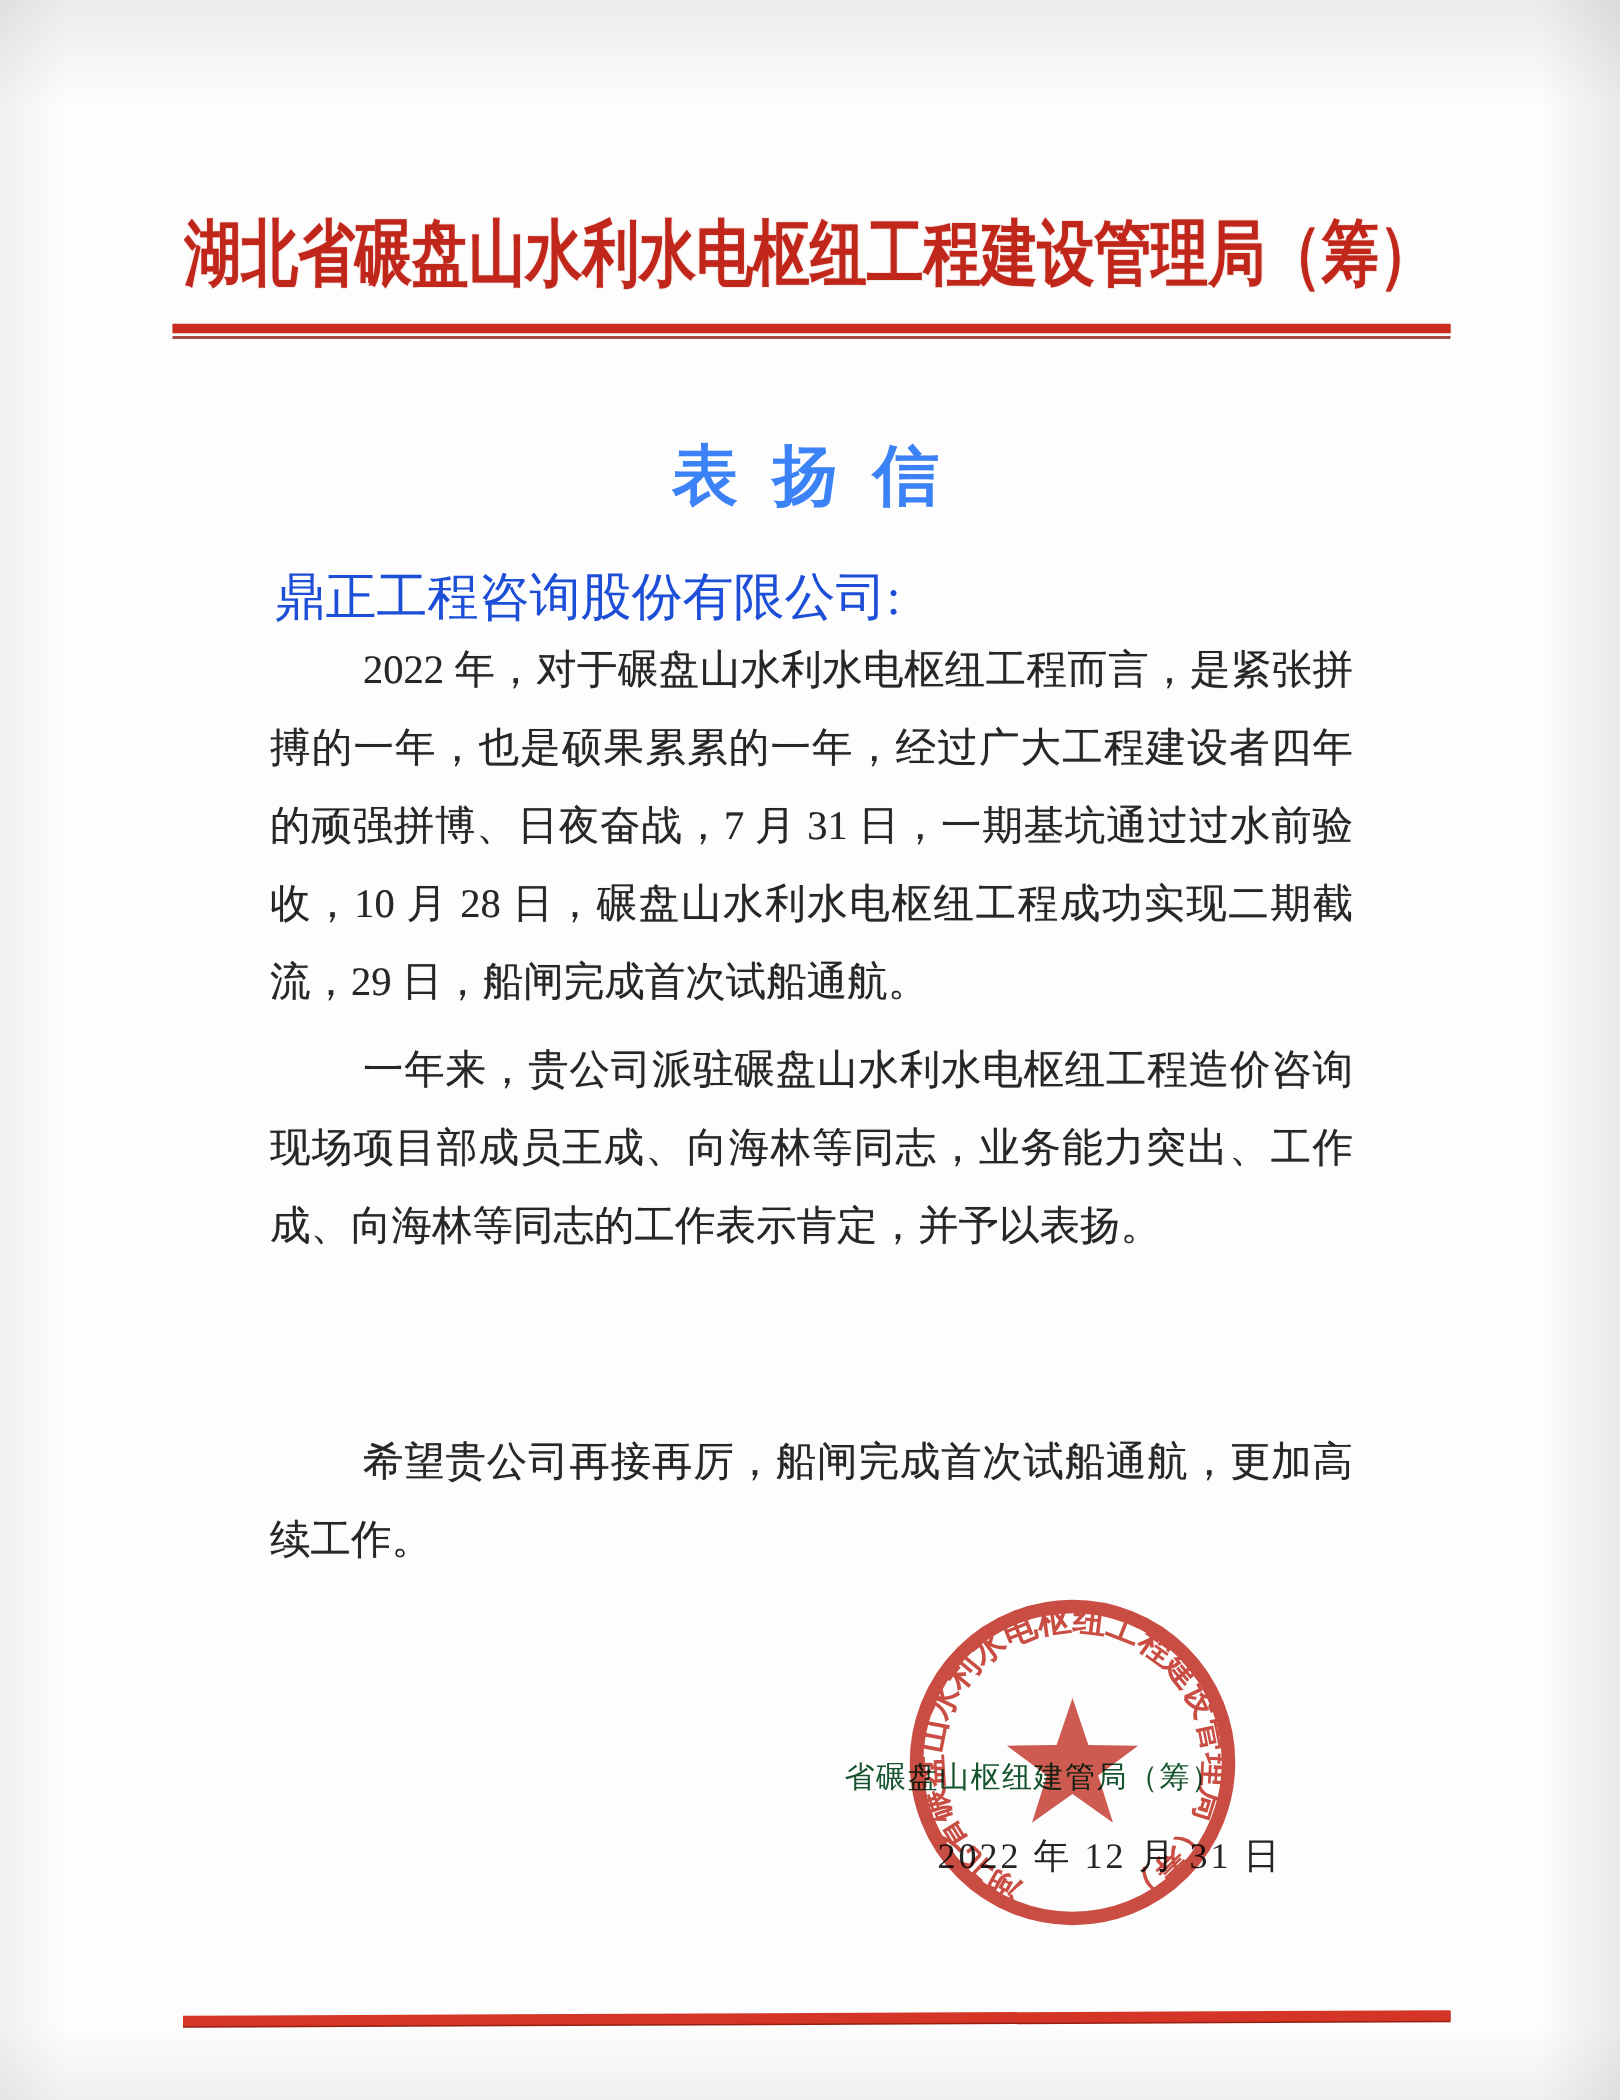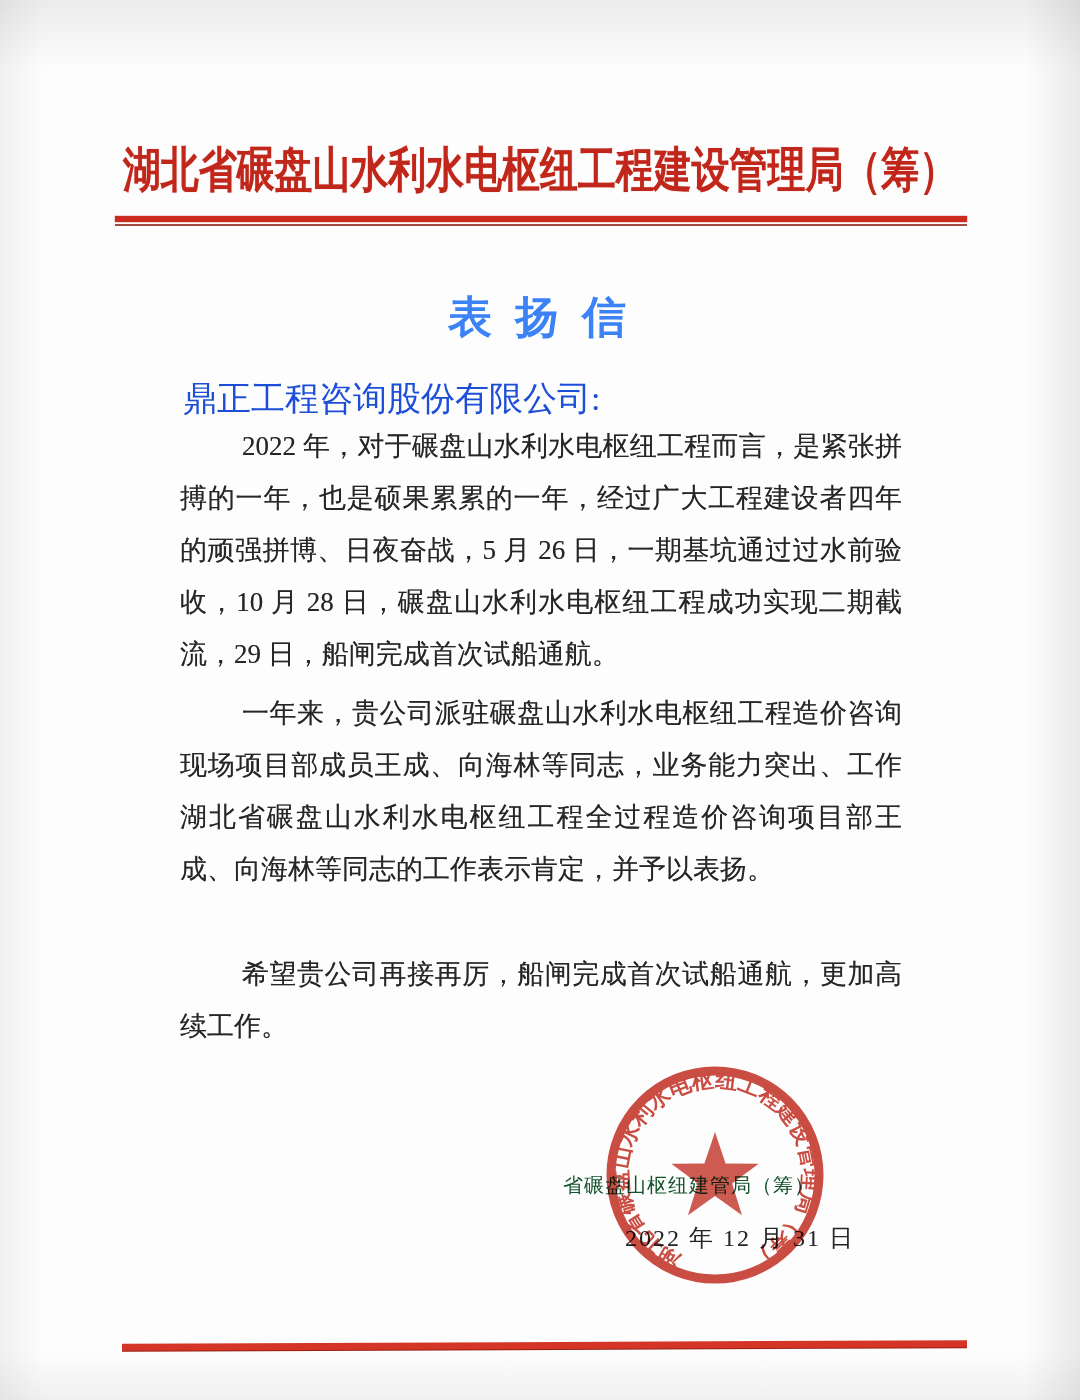"的顽强拼博、日夜奋战，5 月 26 日，一期基坑通过过水前验" div.line { text: 5 月 26 -> 7 月 31 }
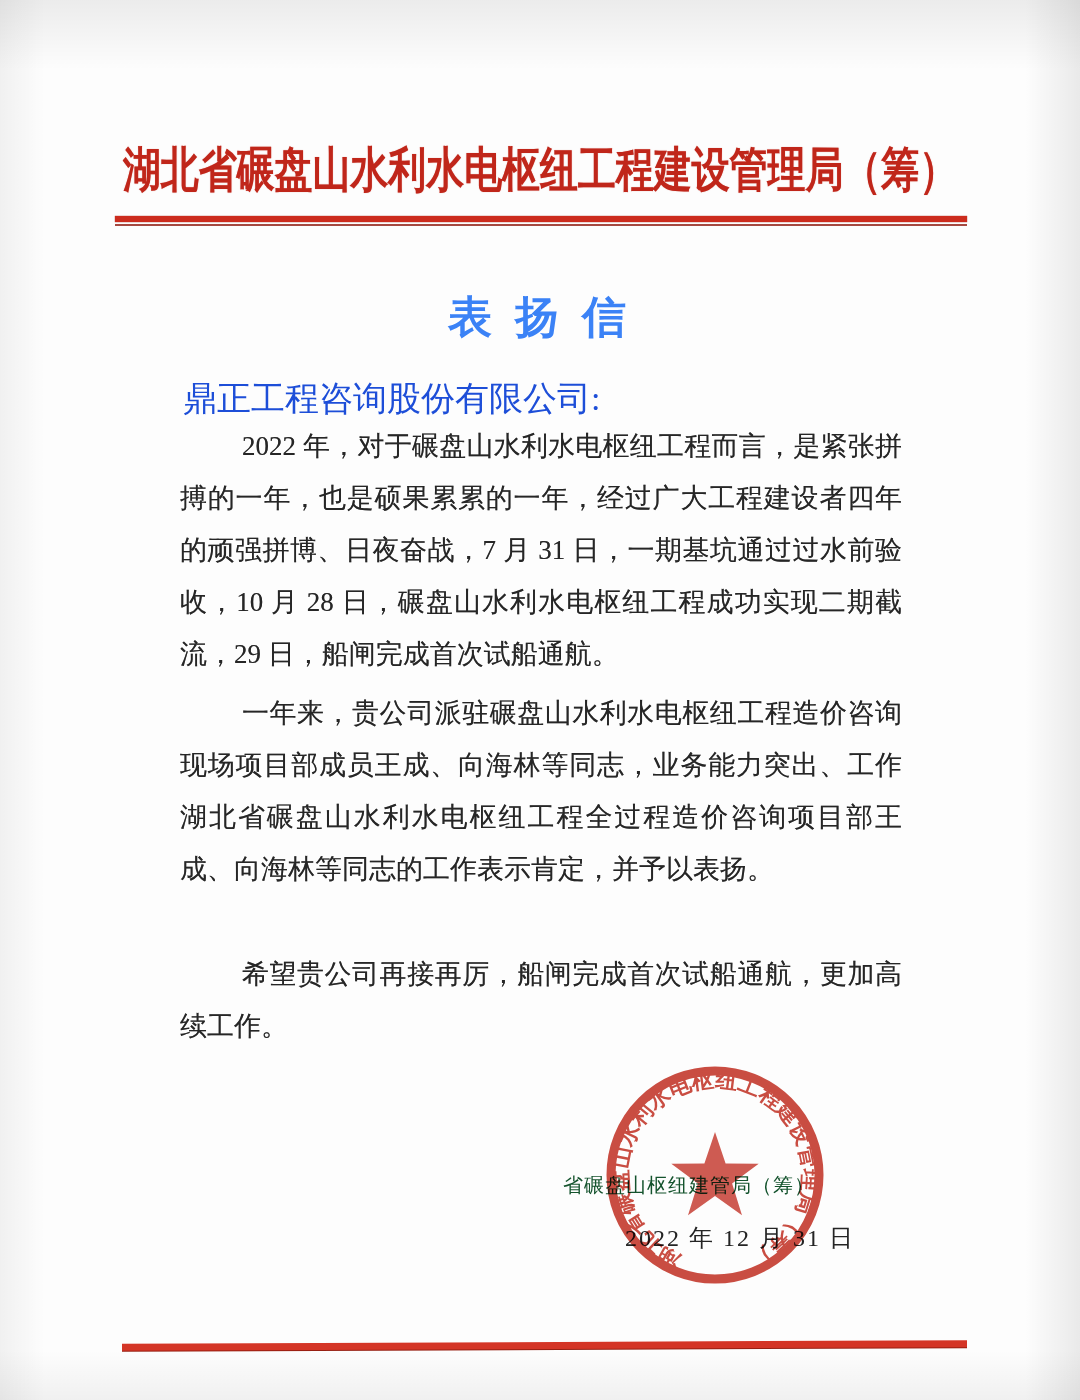"湖北省碾盘山水利水电枢纽工程全过程造价咨询项目部王" div.line { html: <div>湖北省碾盘山水利水电枢纽工程全过程造价咨询项目部王</div> -> none }
